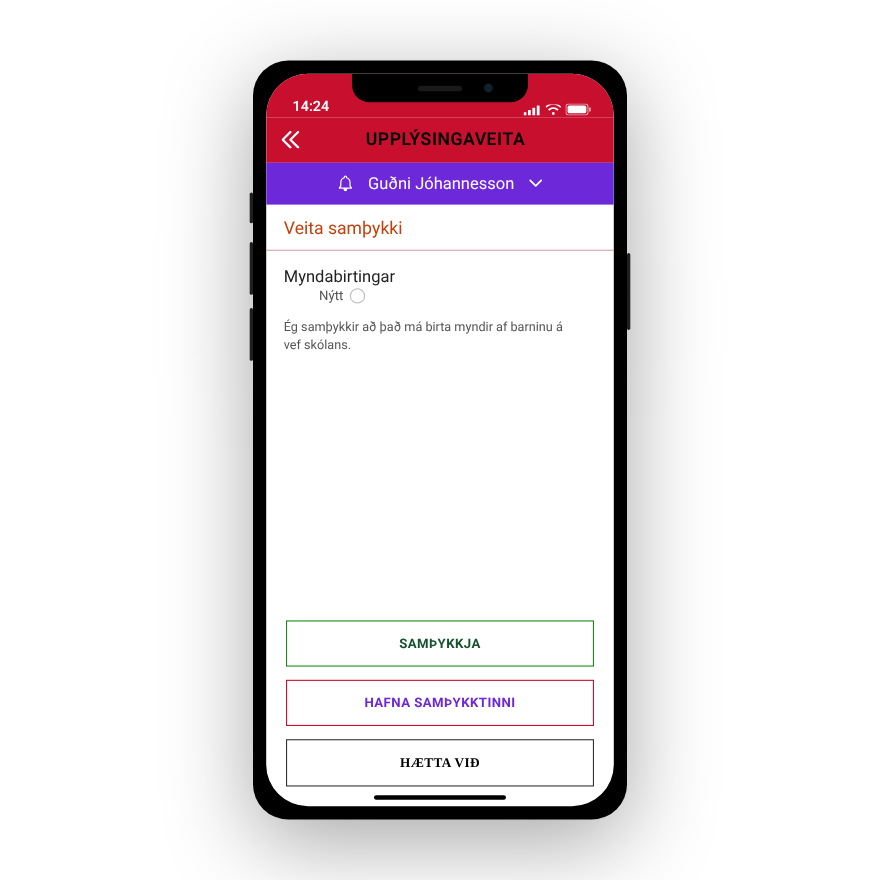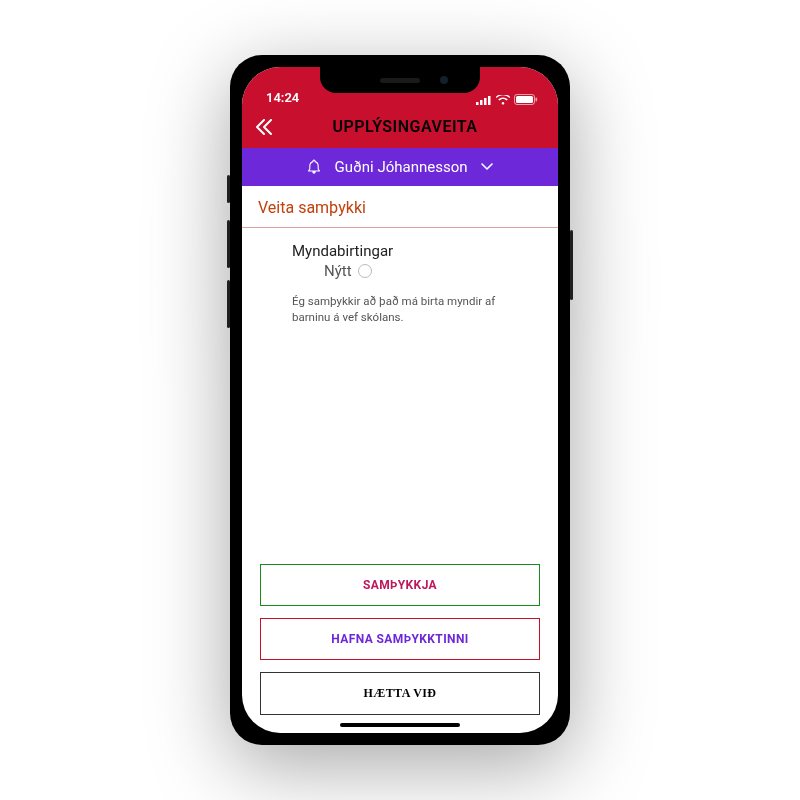"Myndabirtingar" .content { margin-left: 34px -> none }
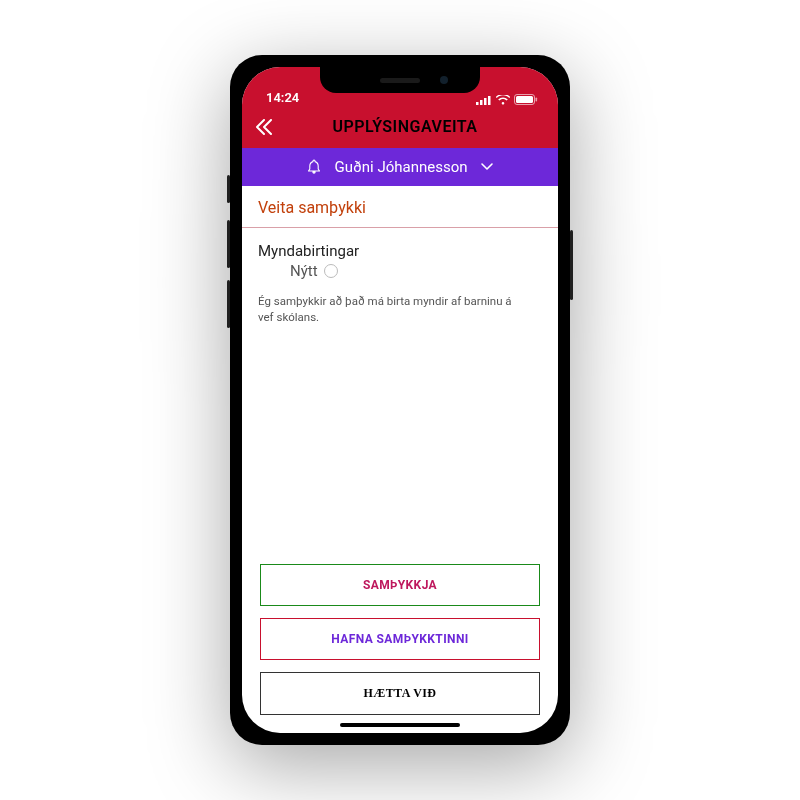"Nýtt" .status-label { font-size: 15px -> 12px }
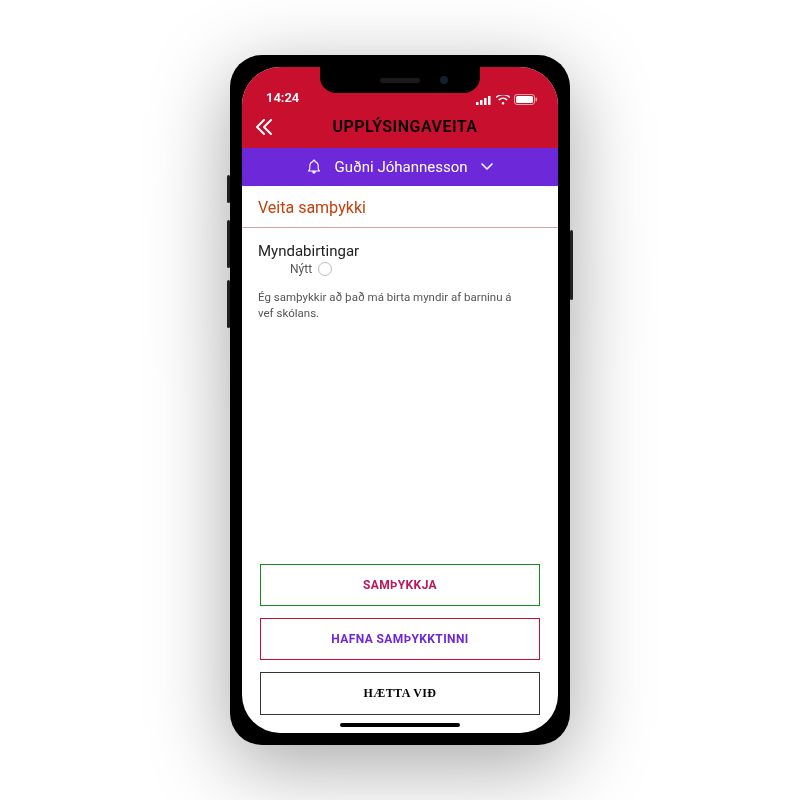"SAMÞYKKJA" .btn-approve { color: #be185d -> #14532d }
